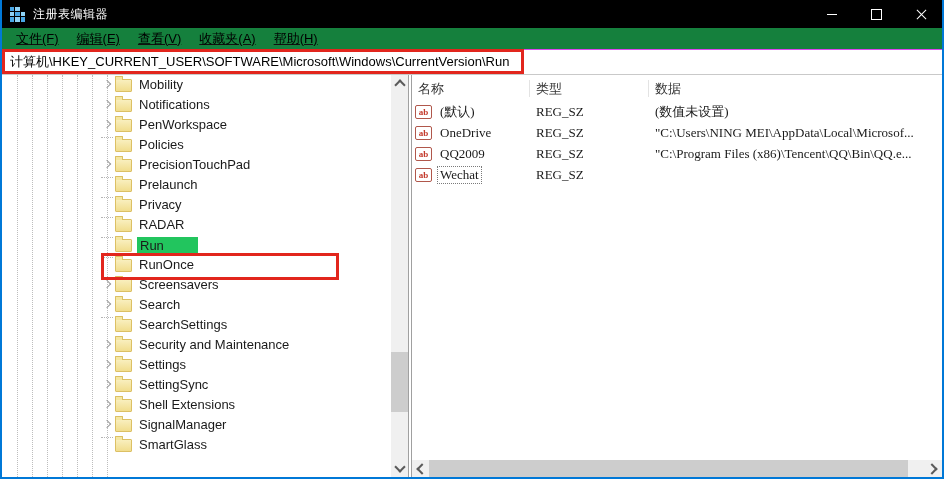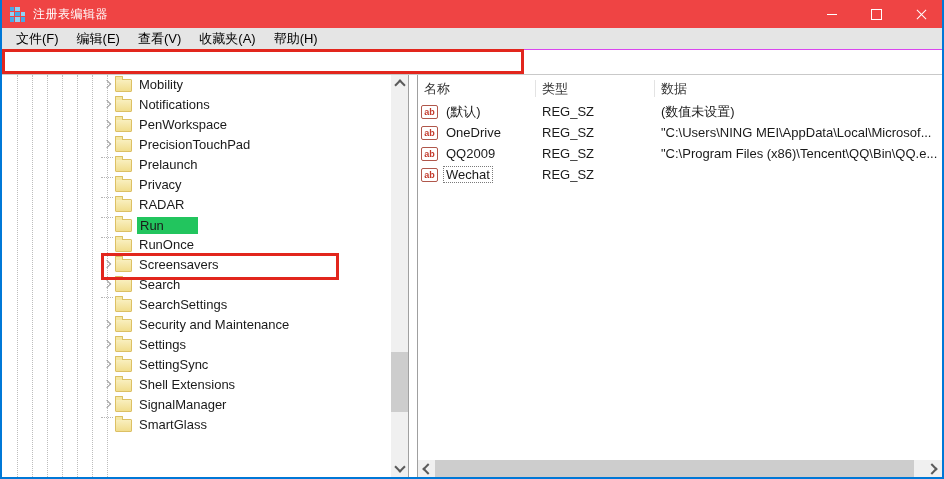"注册表编辑器" .titlebar { background: #ef4444 -> #000000 }
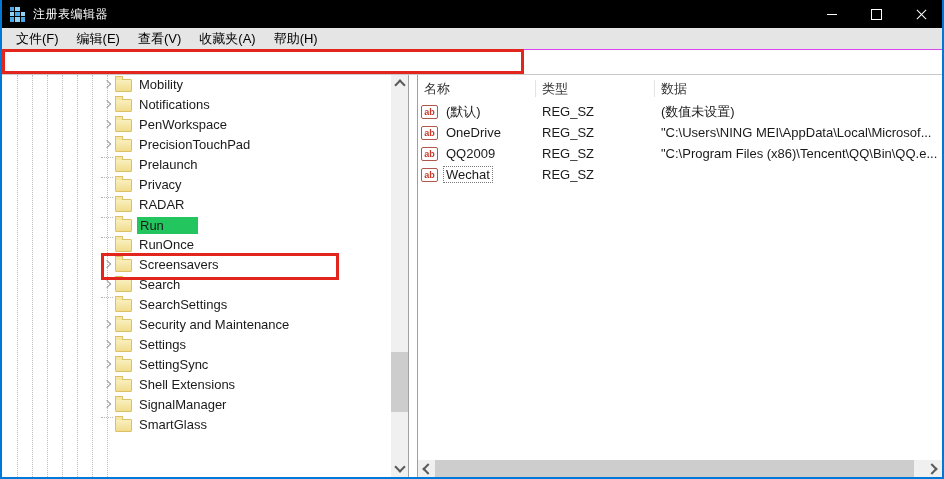"文件(F)" .menubar { background: #e5e5e5 -> #15803d; text-decoration: none -> underline }
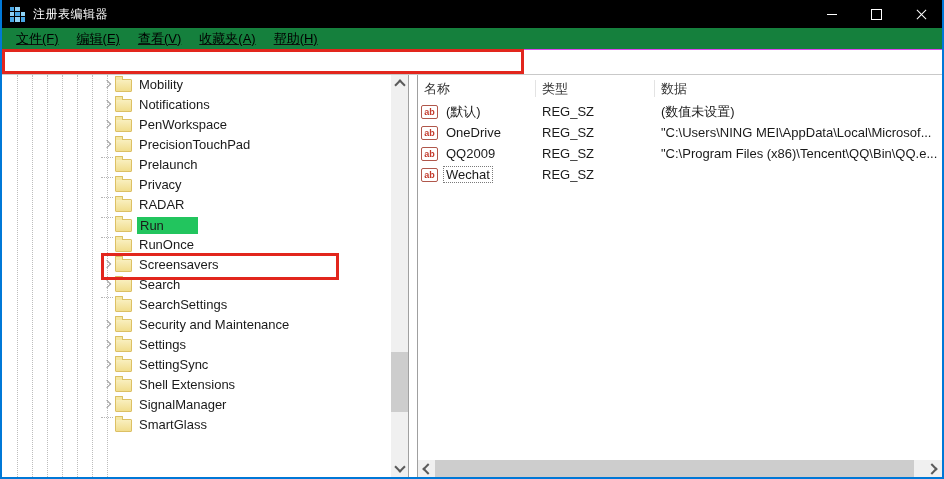"计算机\HKEY_CURRENT_USER\SOFTWARE\Microsoft" span.address-text { html: none -> <span>计算机\HKEY_CURRENT_USER\SOFTWARE\Microsoft\Windows\CurrentVersion\Run</span> }
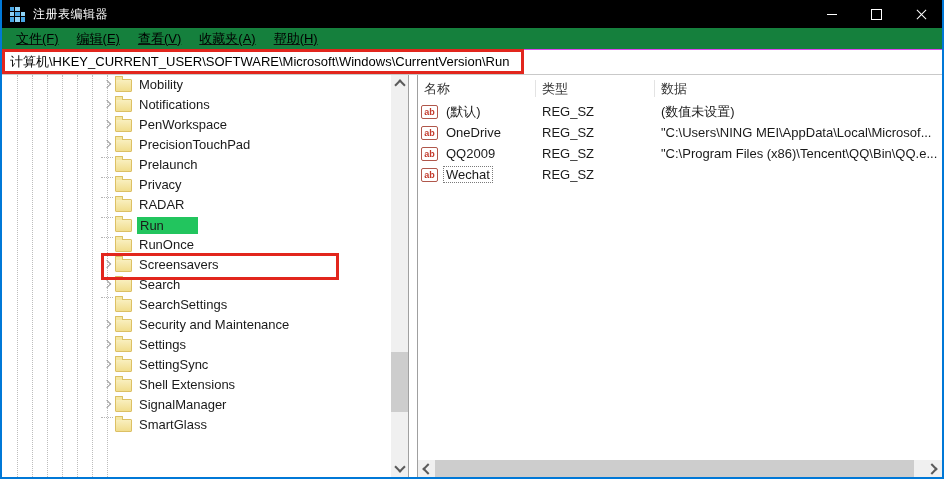"名称" .list-pane { margin-left: 8px -> 2px }
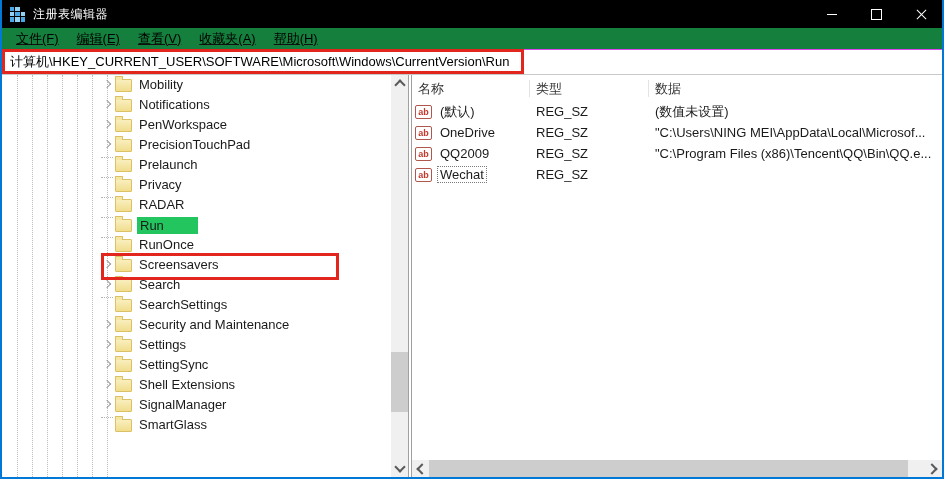"ab" .list-row { font-family: none -> Liberation Serif, serif }
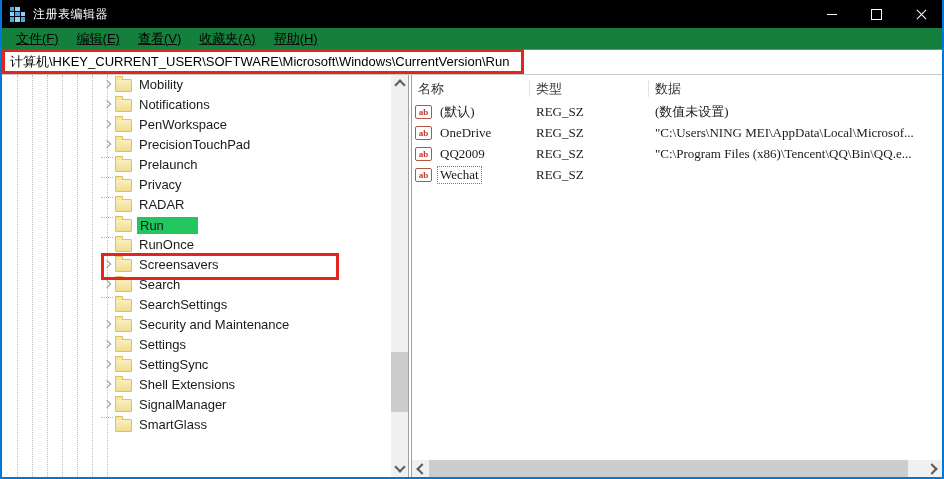"Policies" div.tree-row { html: none -> <div> <span></span> <span></span> <span>Policies</span> </div> }
